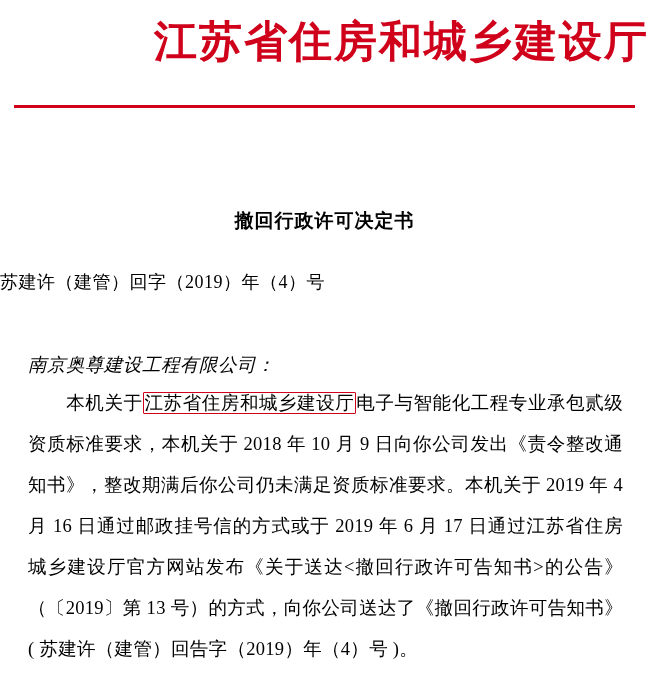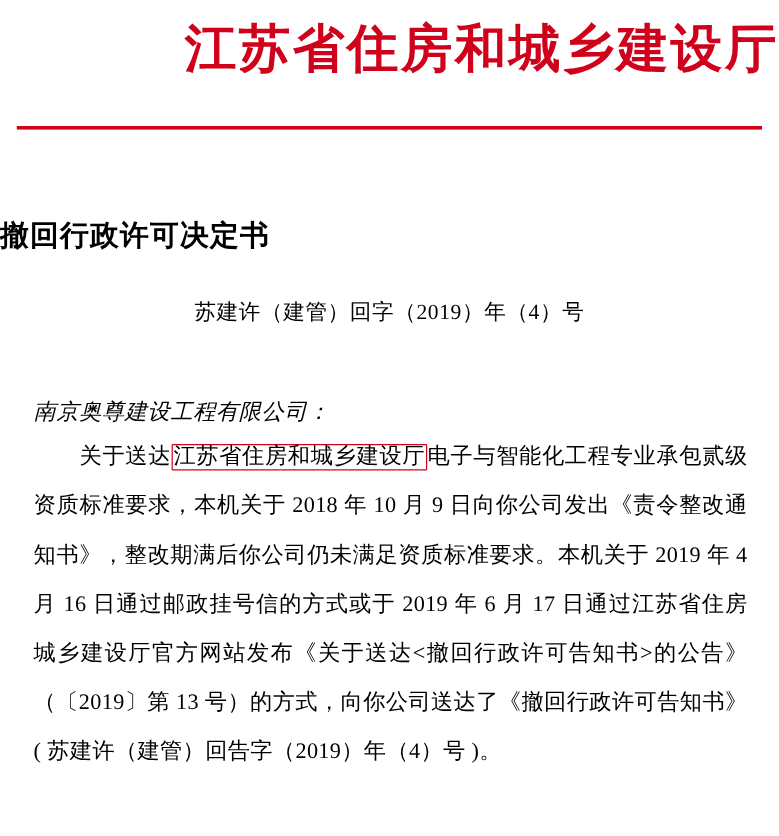"撤回行政许可决定书" .doc-title { font-size: 24px -> 19px; margin-top: 72px -> 100px; text-align: none -> center }
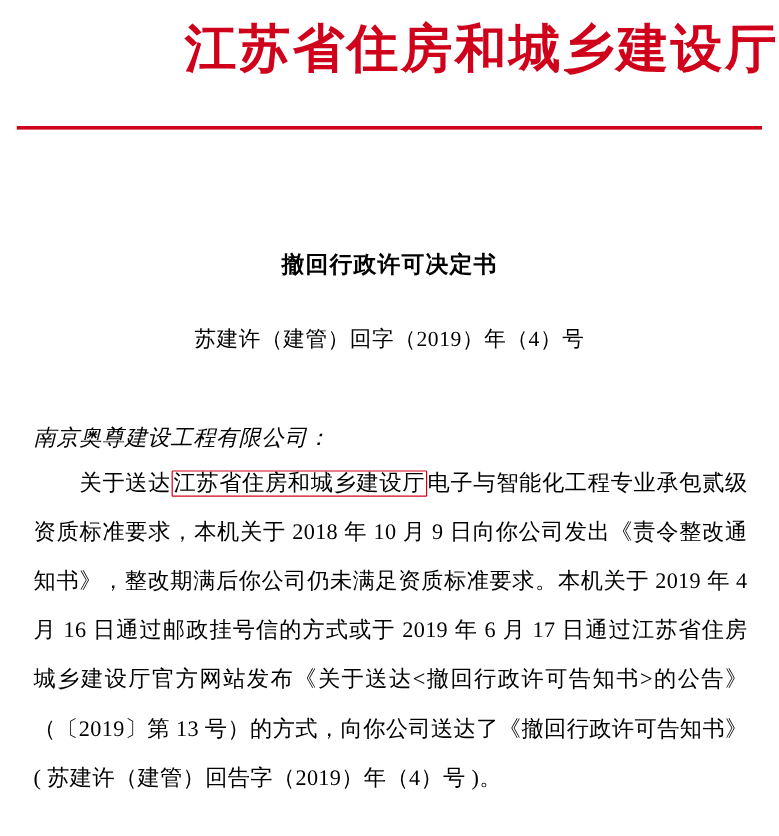"苏建许（建管）回字（2019）年（4）号" .doc-number { text-align: center -> none }
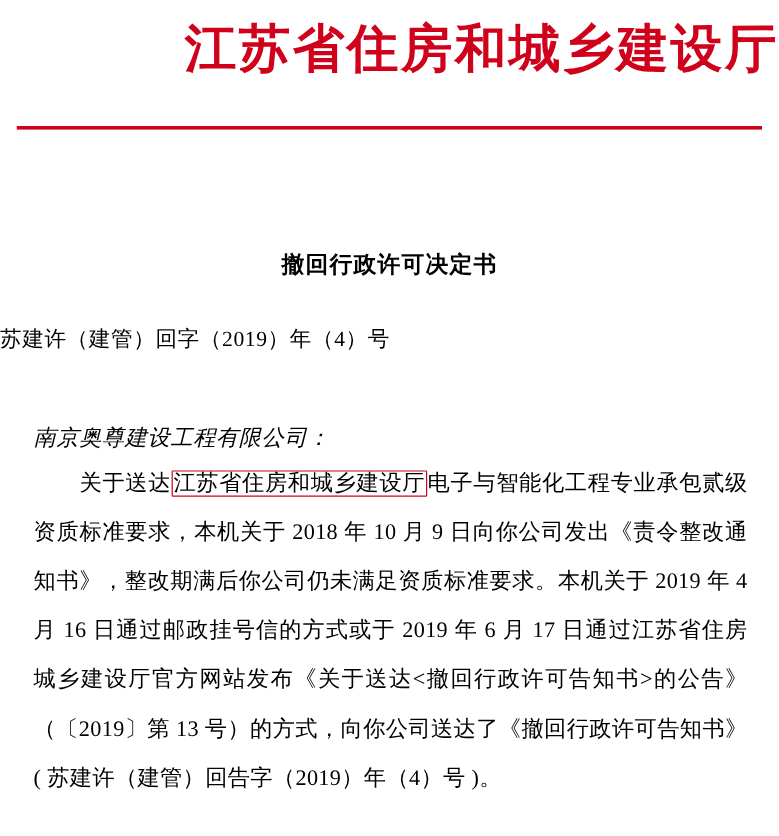"关于送达" span { text: 关于送达 -> 本机关于 }
